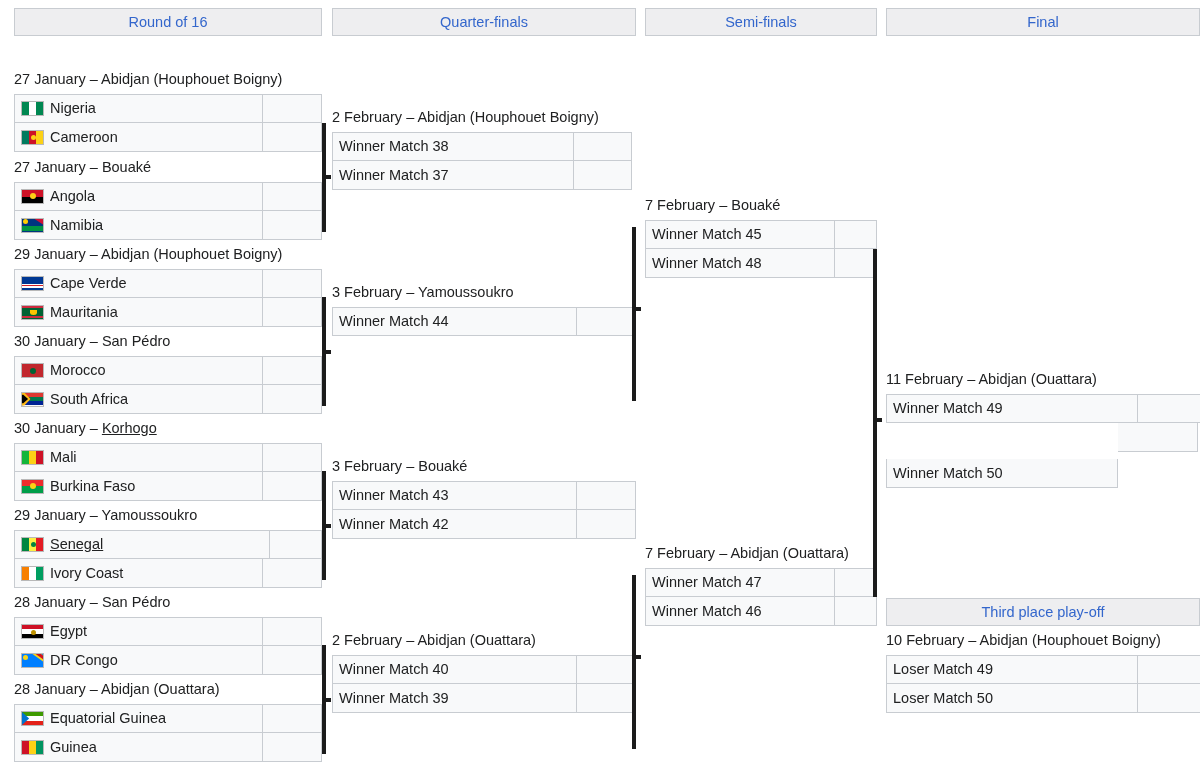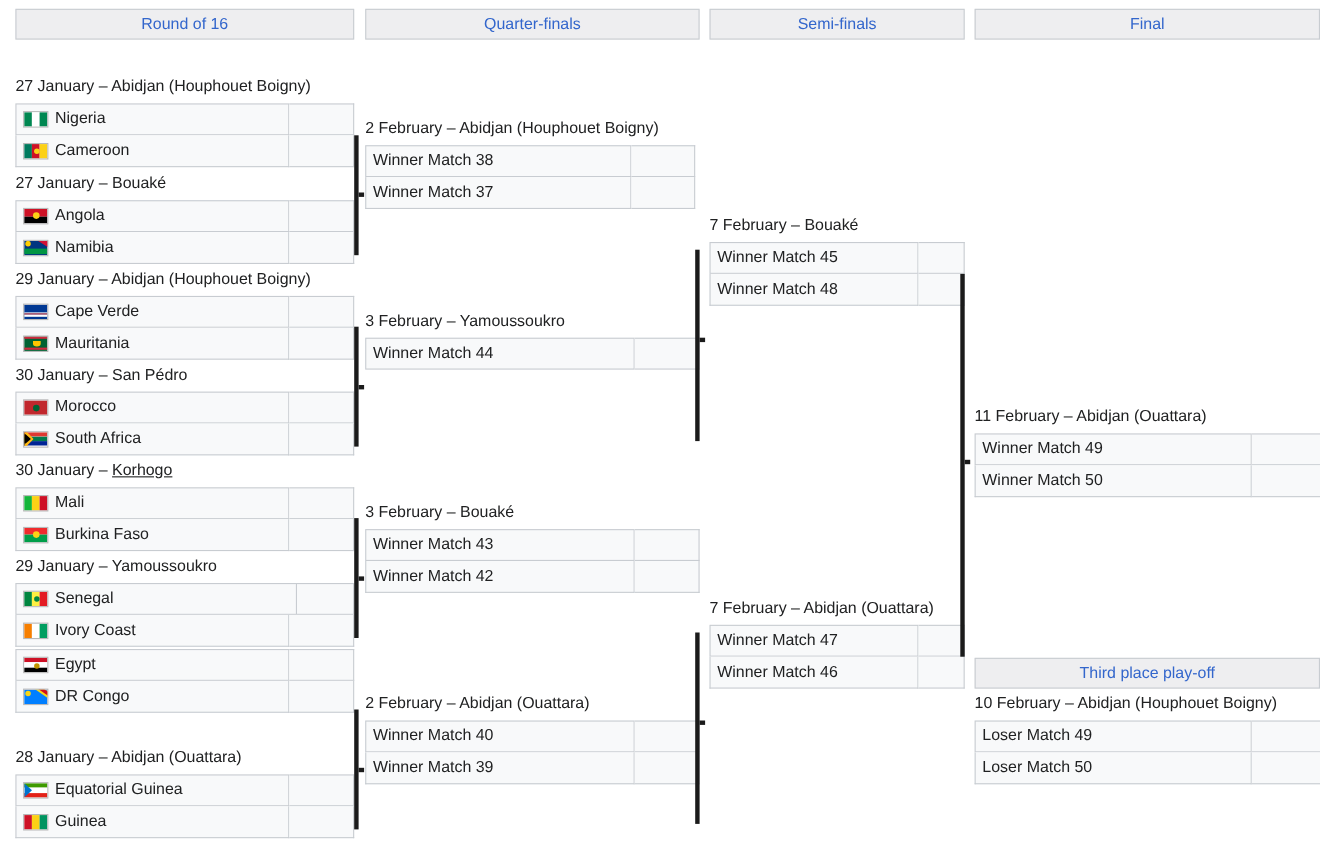"Winner Match 50" div.cell-team { margin-top: none -> 36px; width: 252px -> 232px }
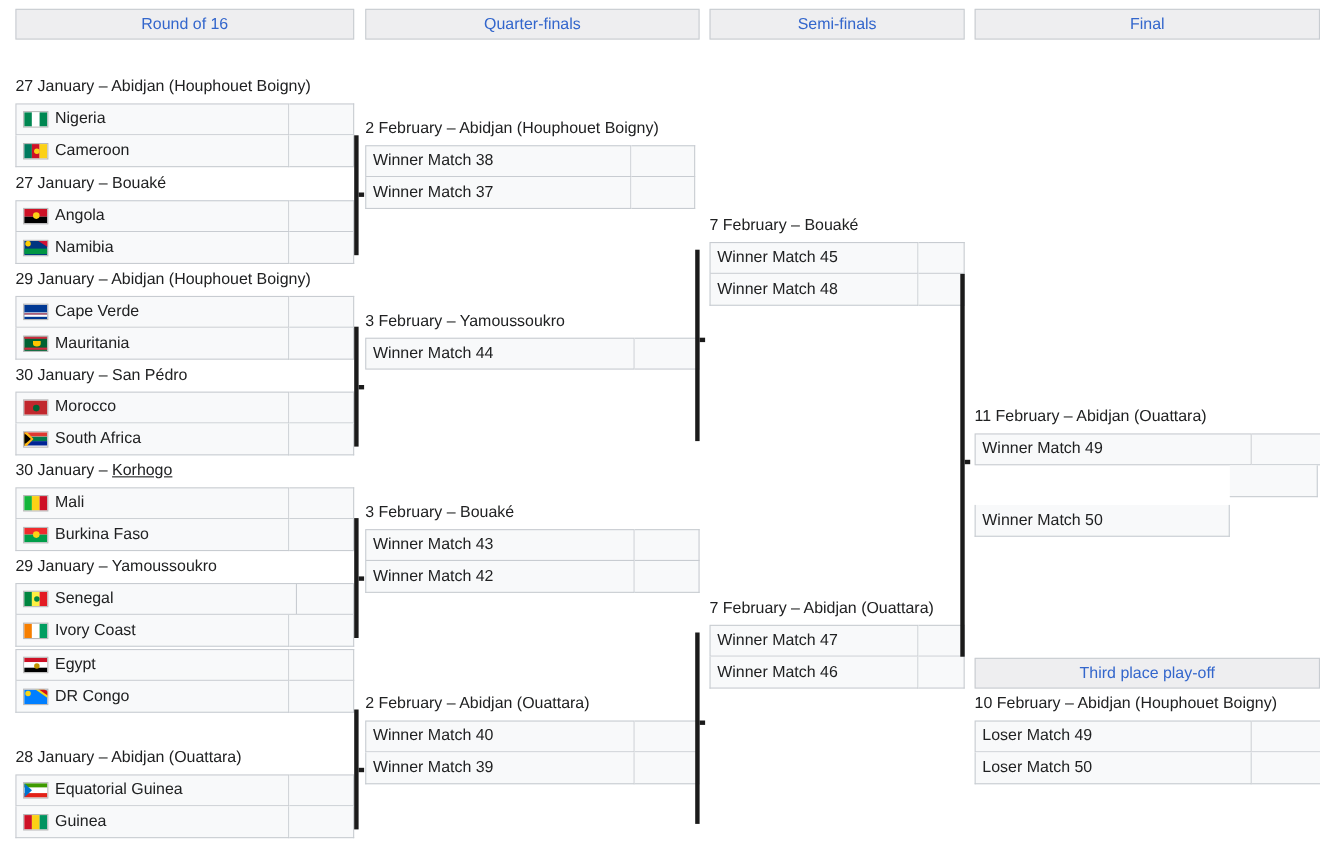"Senegal" div.cell-team { text-decoration: none -> underline }
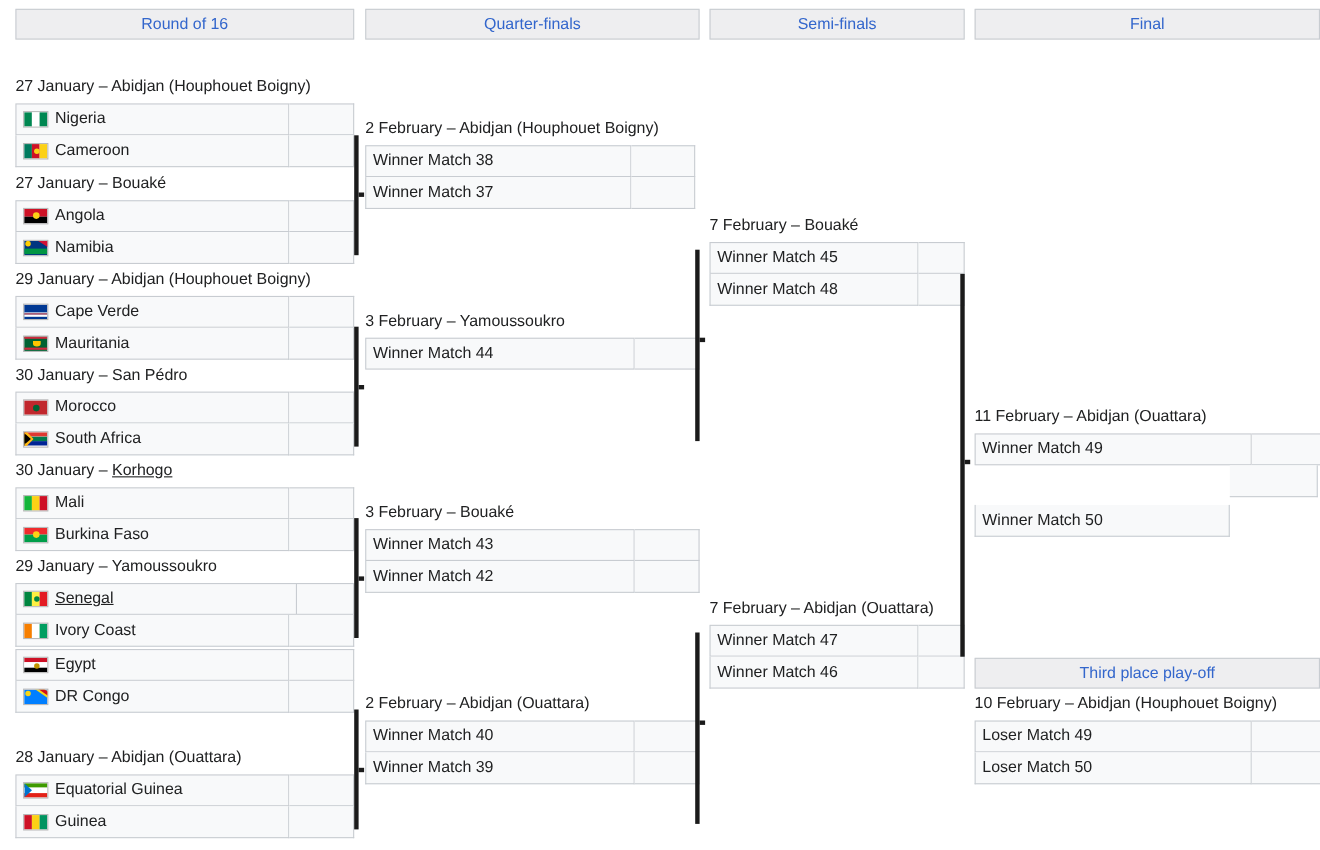"Egypt" div.match { top: 590px -> 617px }
